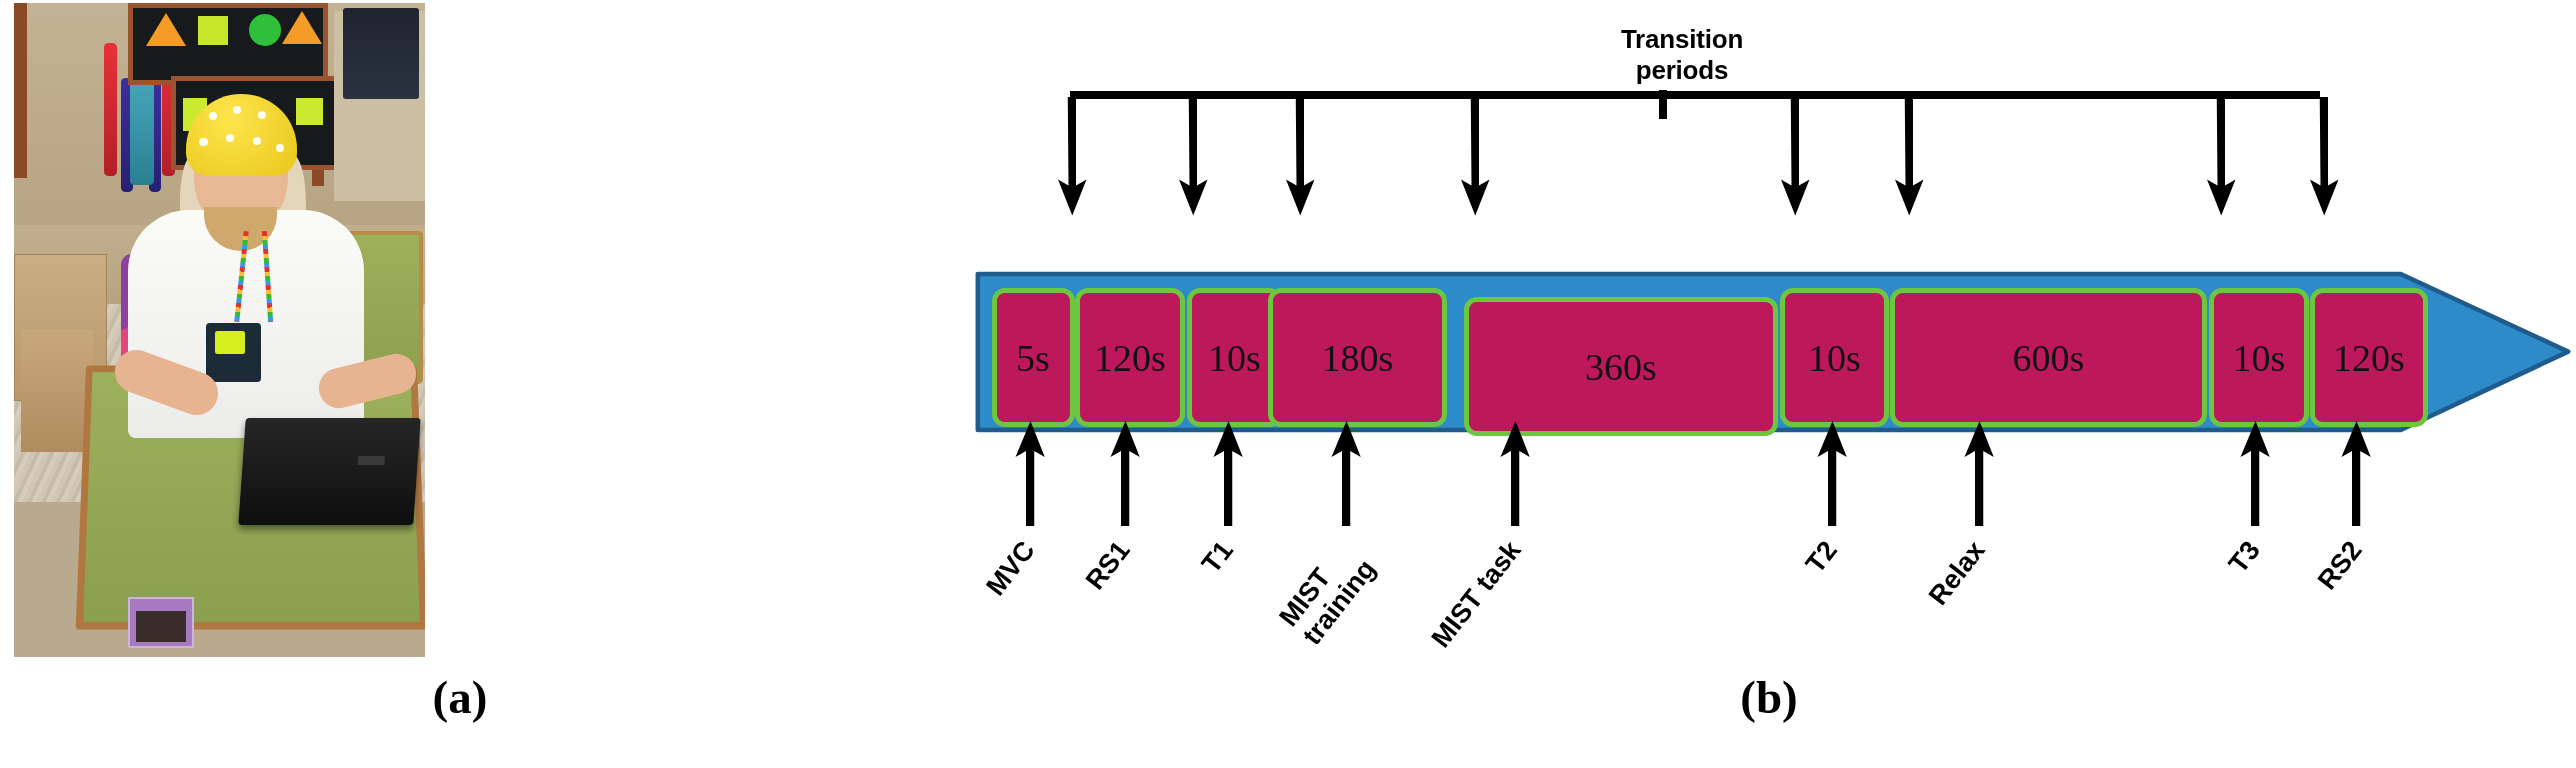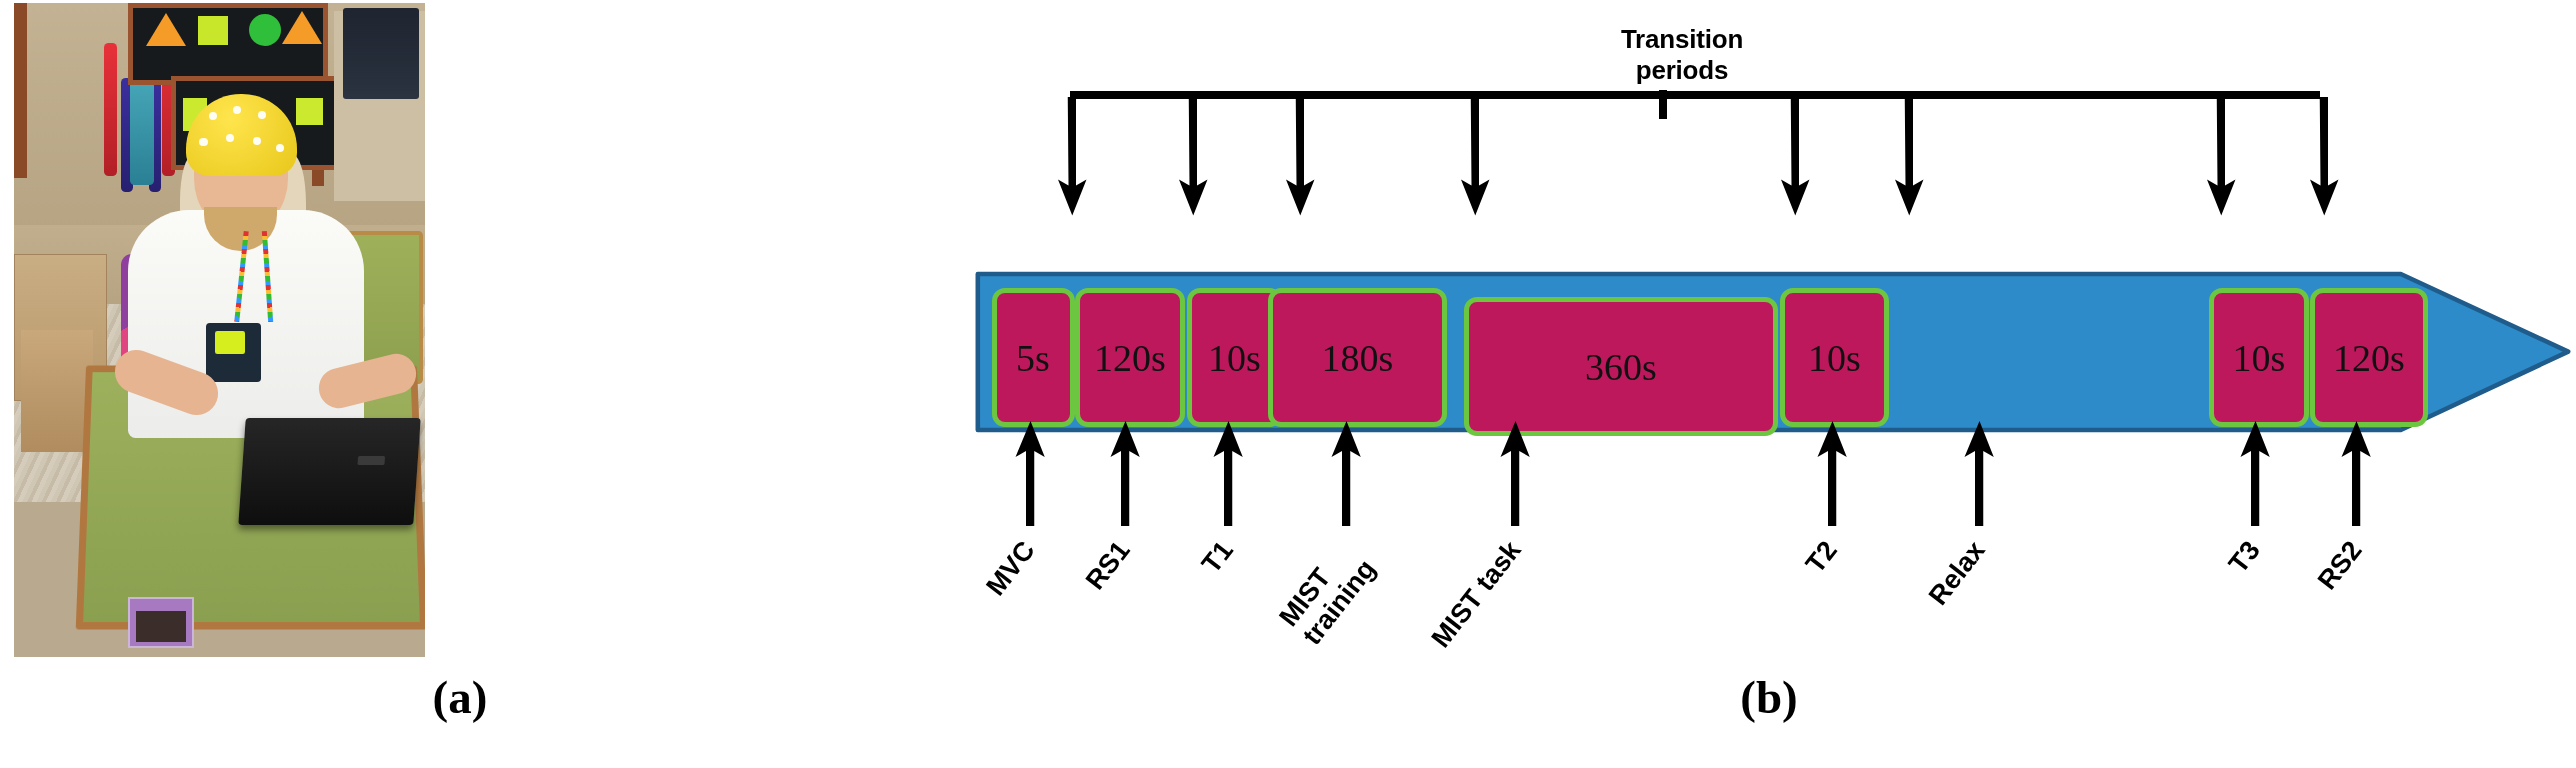"600s" div.seg { html: none -> <div> <span>600s</span> </div> }
